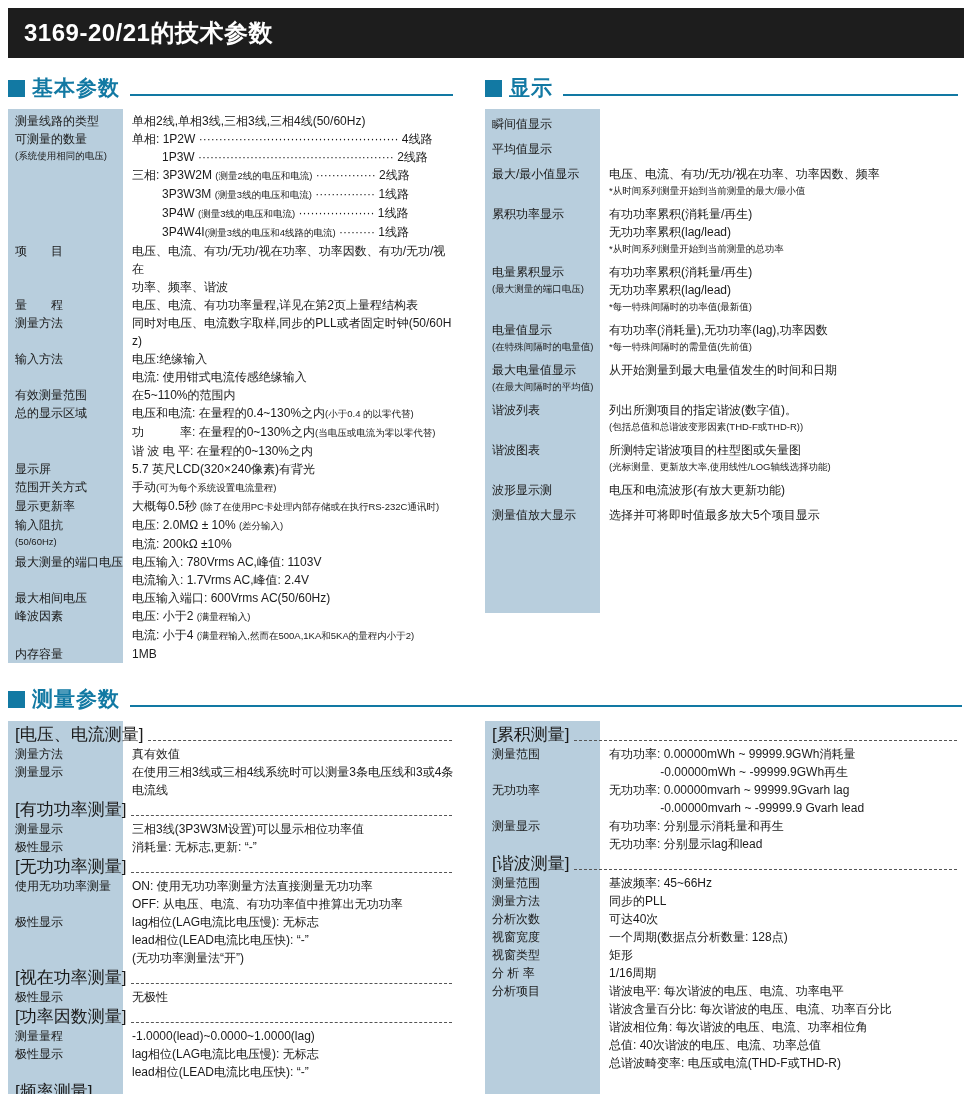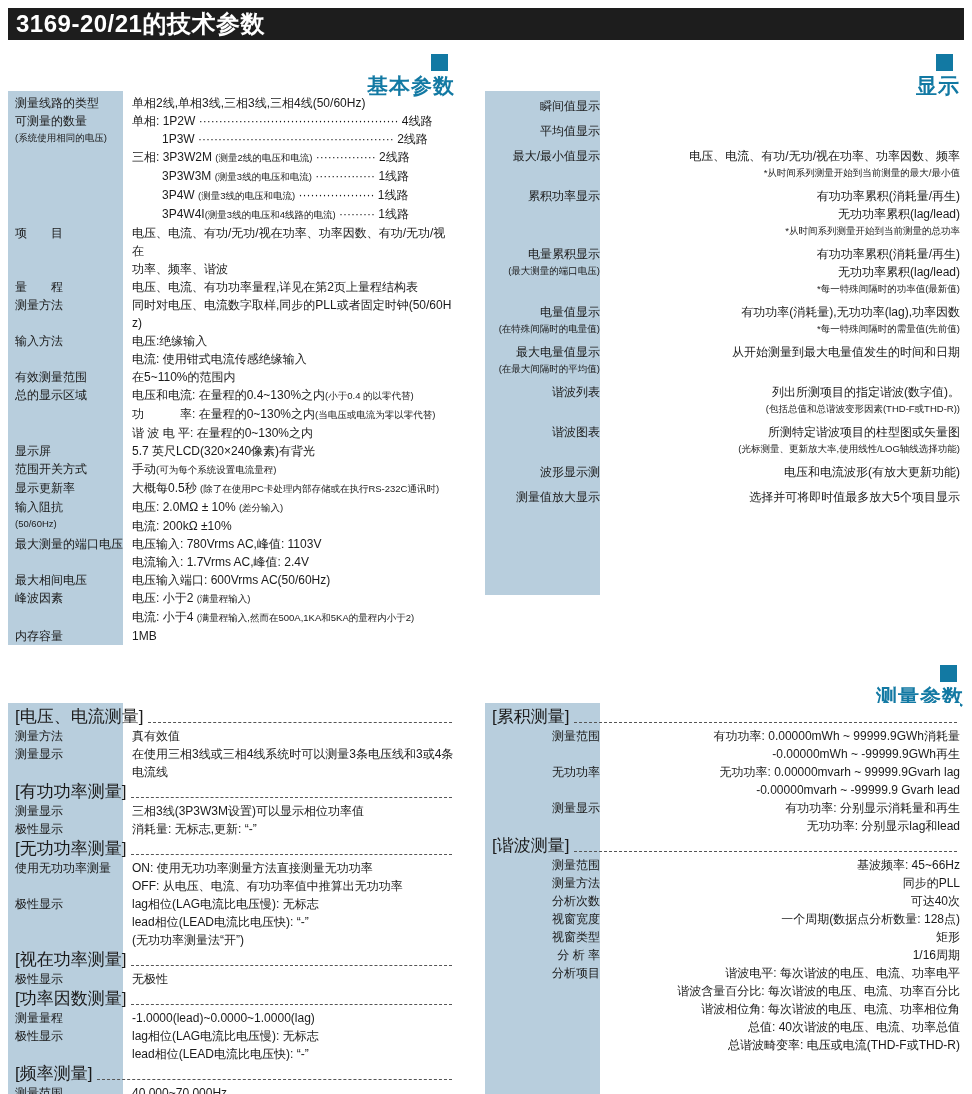"3169-20/21的技术参数" .title-bar { height: 32px -> 50px; padding-left: 8px -> 16px }
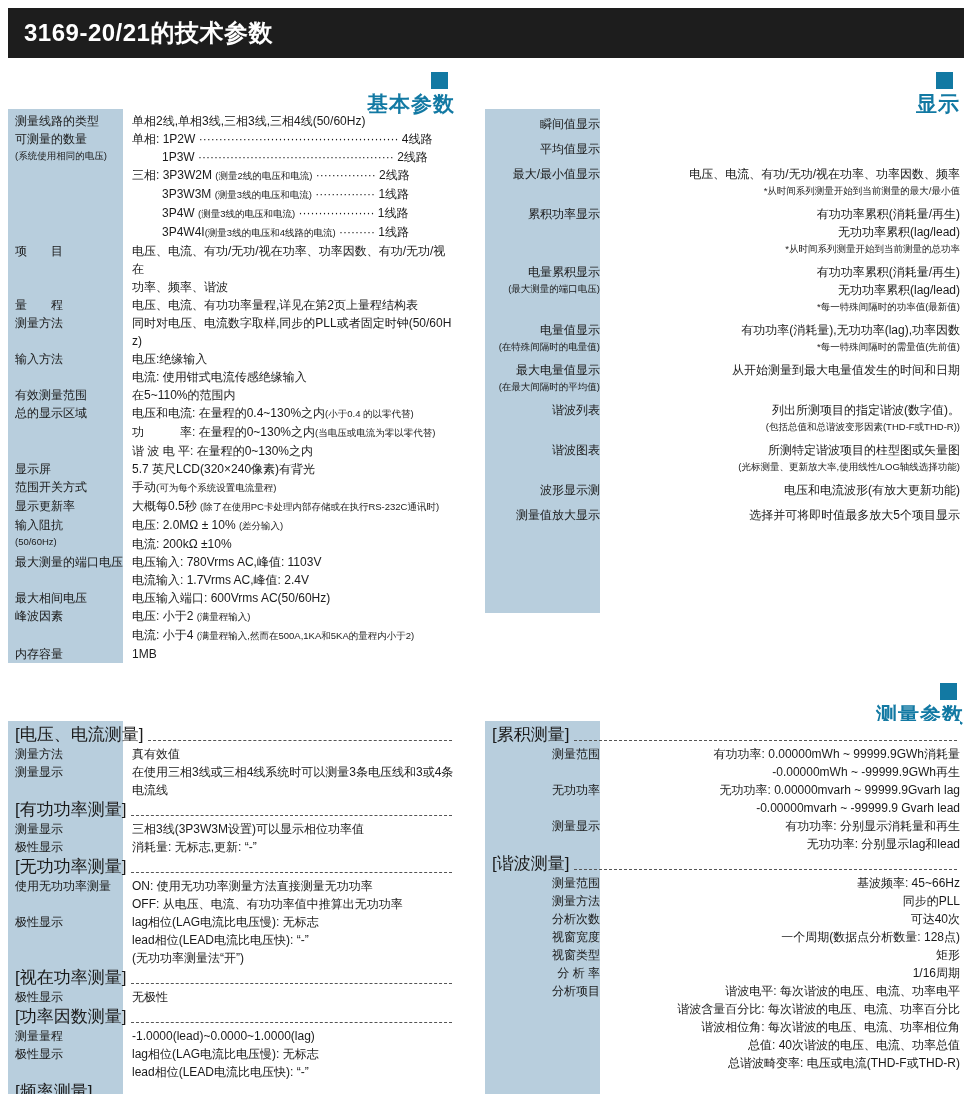"基本参数" .sec-head { flex-direction: column -> none }
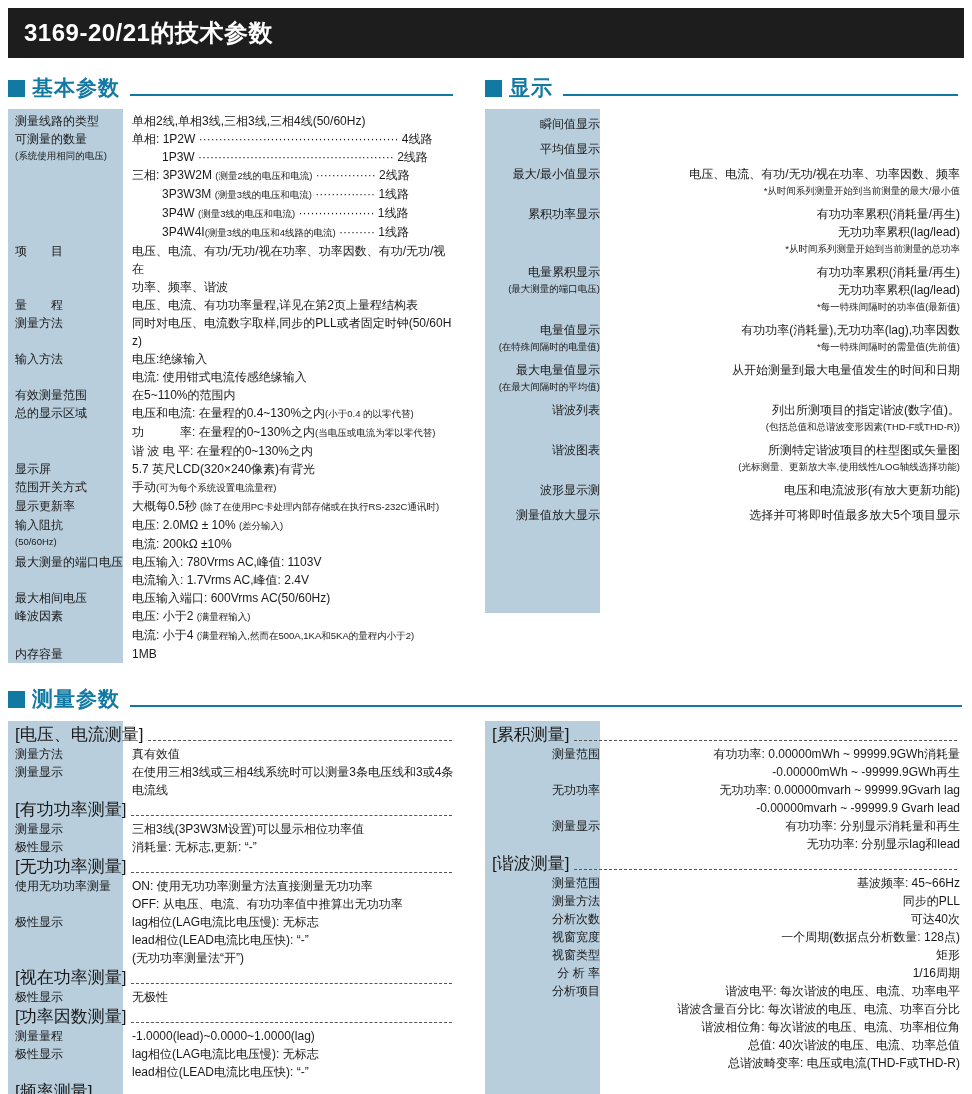"显示" .colR { text-align: right -> none }
